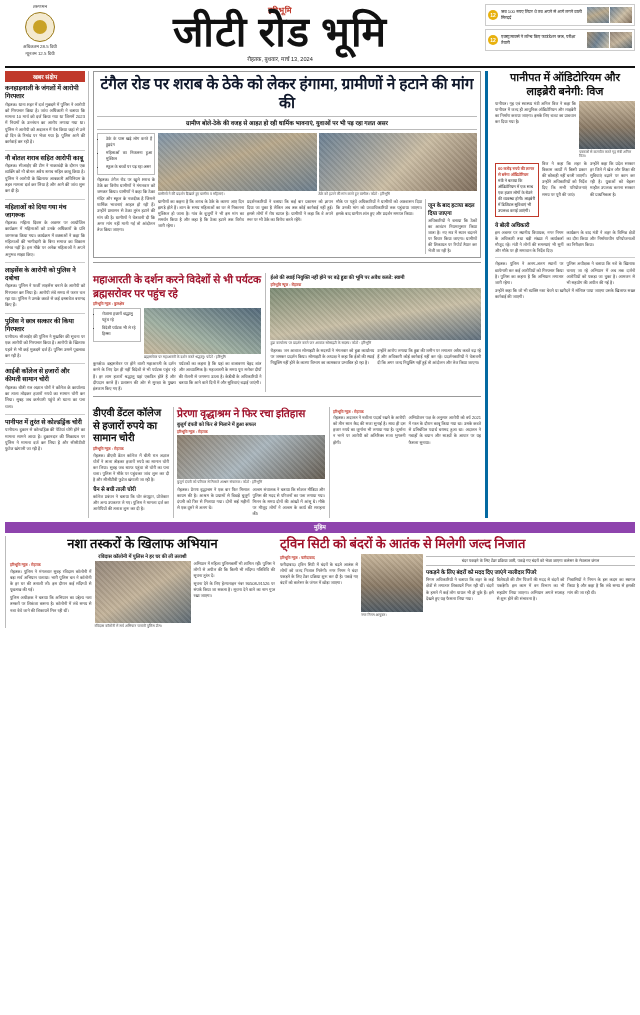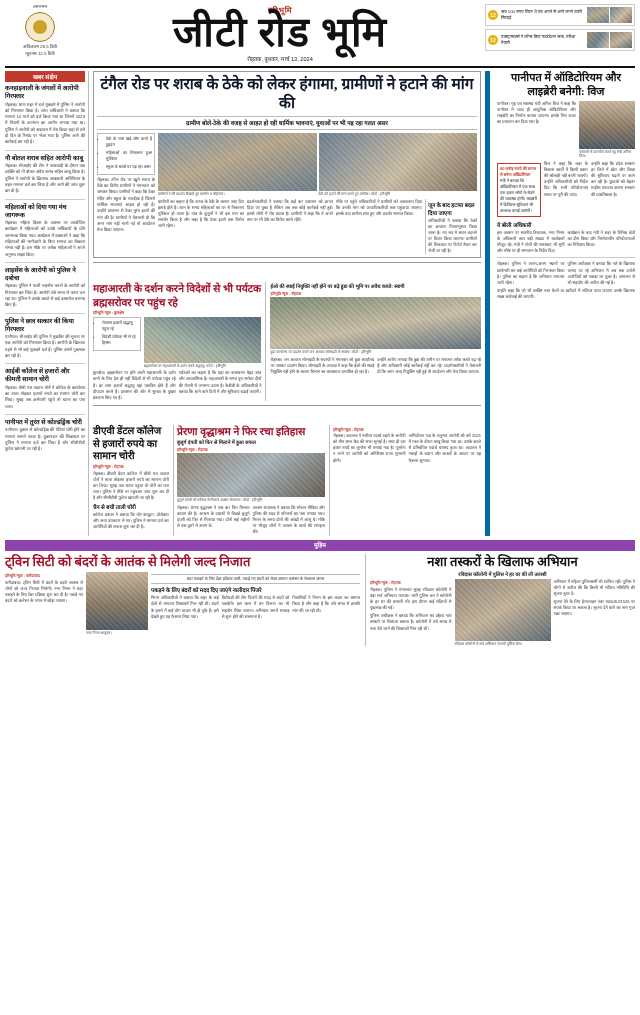"पानीपत में ऑडिटोरियम और लाइब्रेरी" .col-right { border-left: 5px solid #0369a1 -> 3px solid #0369a1 }
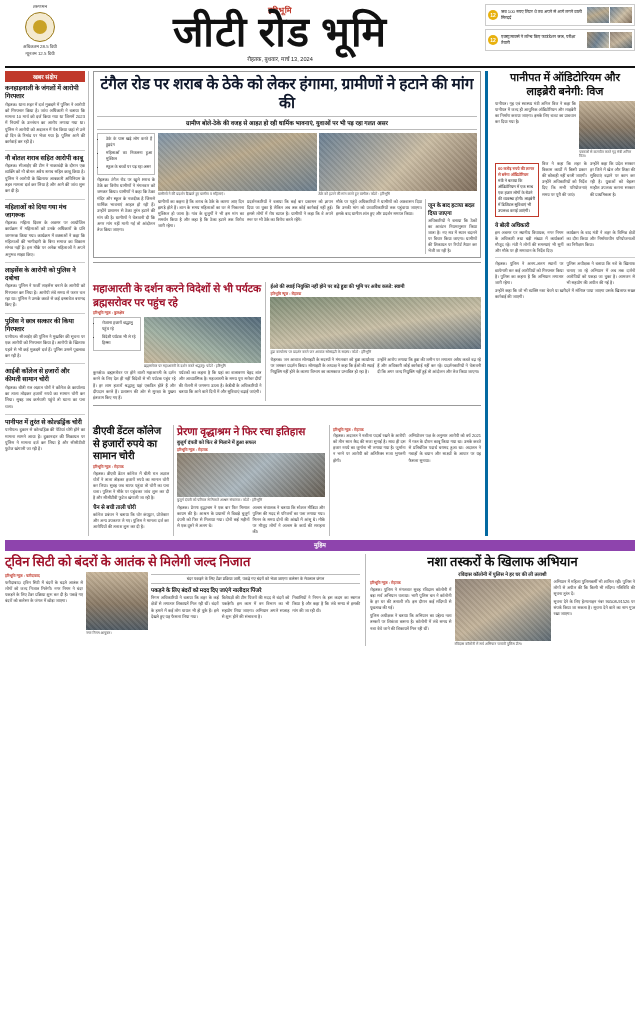"महाआरती के दर्शन करने विदेशों" .sec { padding-top: 19px -> 10px }
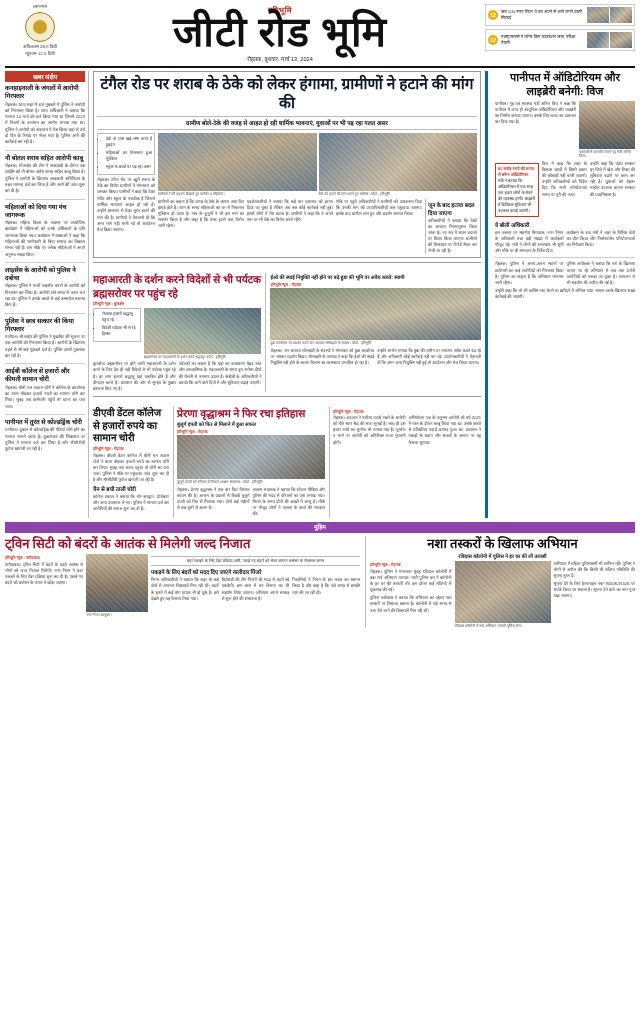"ट्विन सिटी को बंदरों के" div { order: before "नशा तस्करों के खिलाफ अभियान" -> after "नशा तस्करों के खिलाफ अभियान" }
